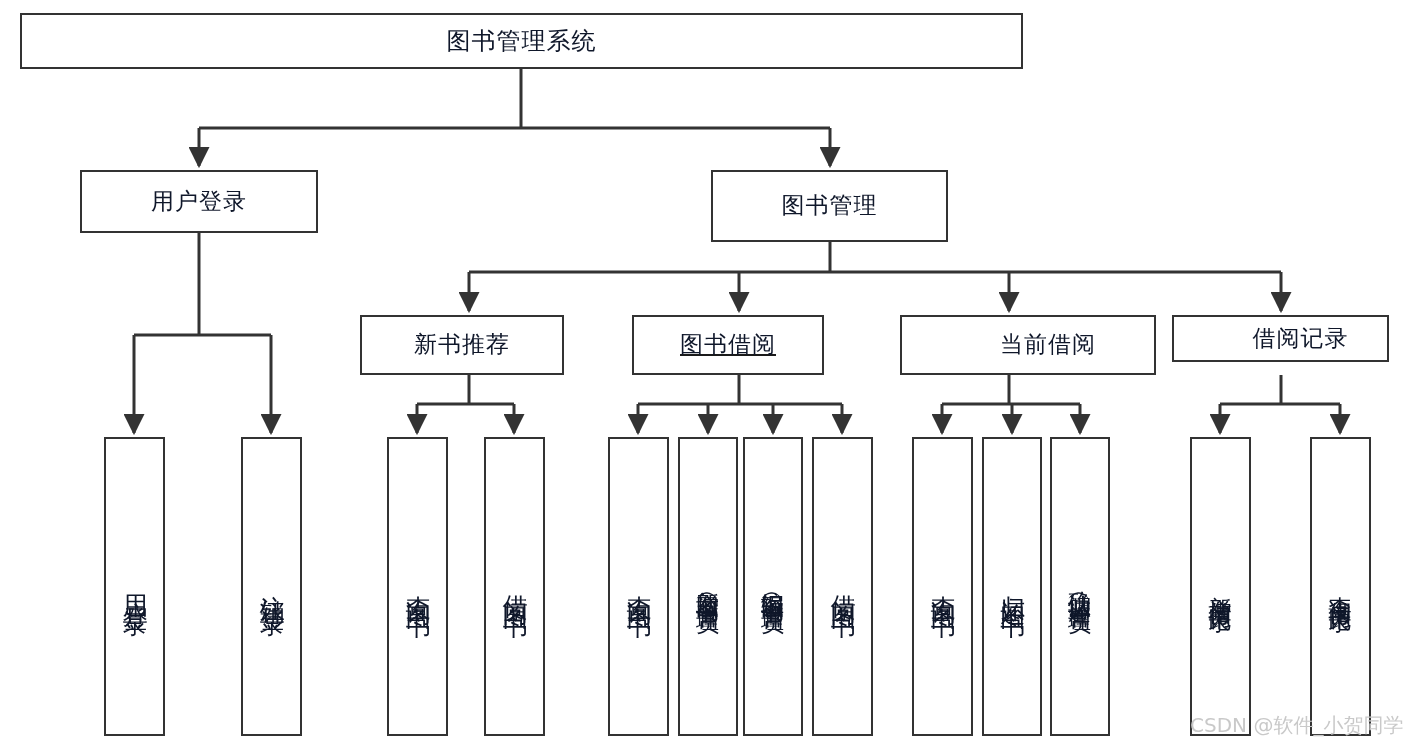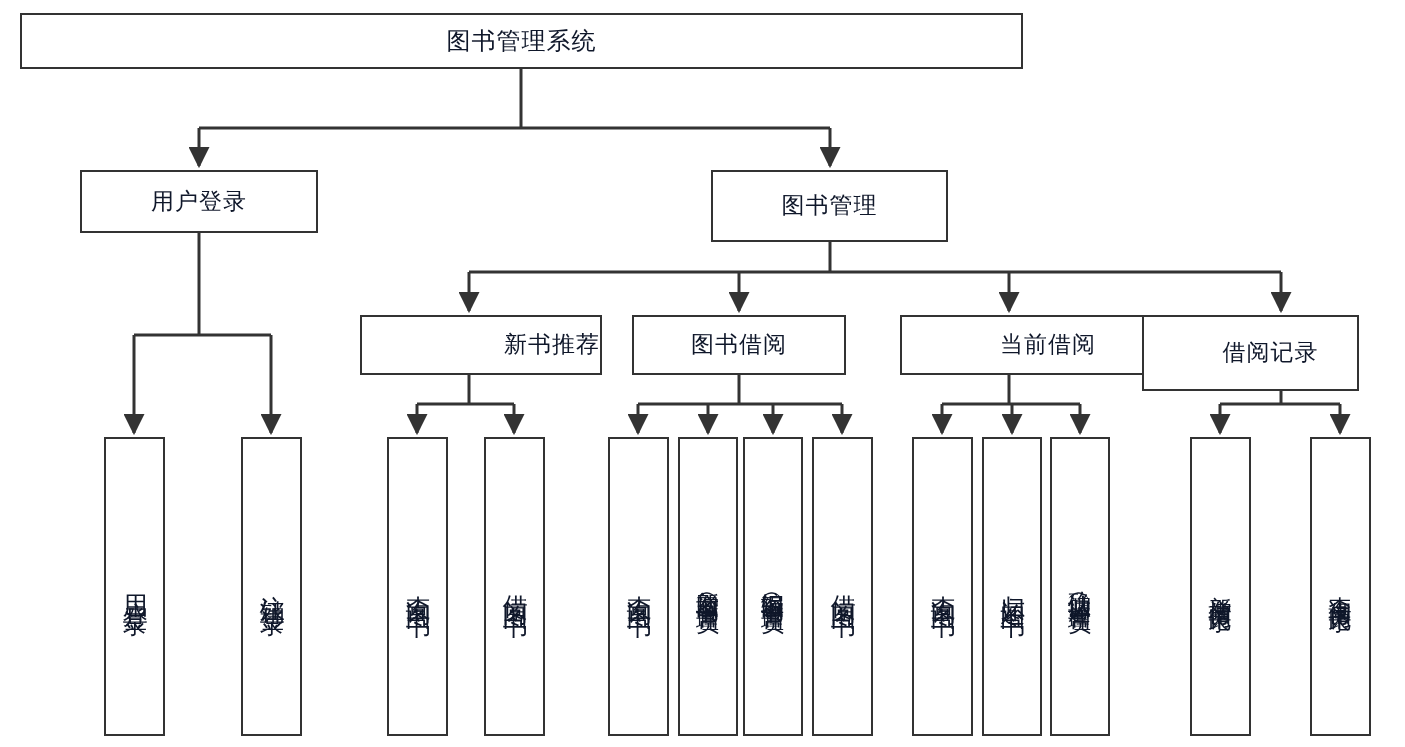"新书推荐" div.node { justify-content: flex-end -> none; width: 242px -> 204px }
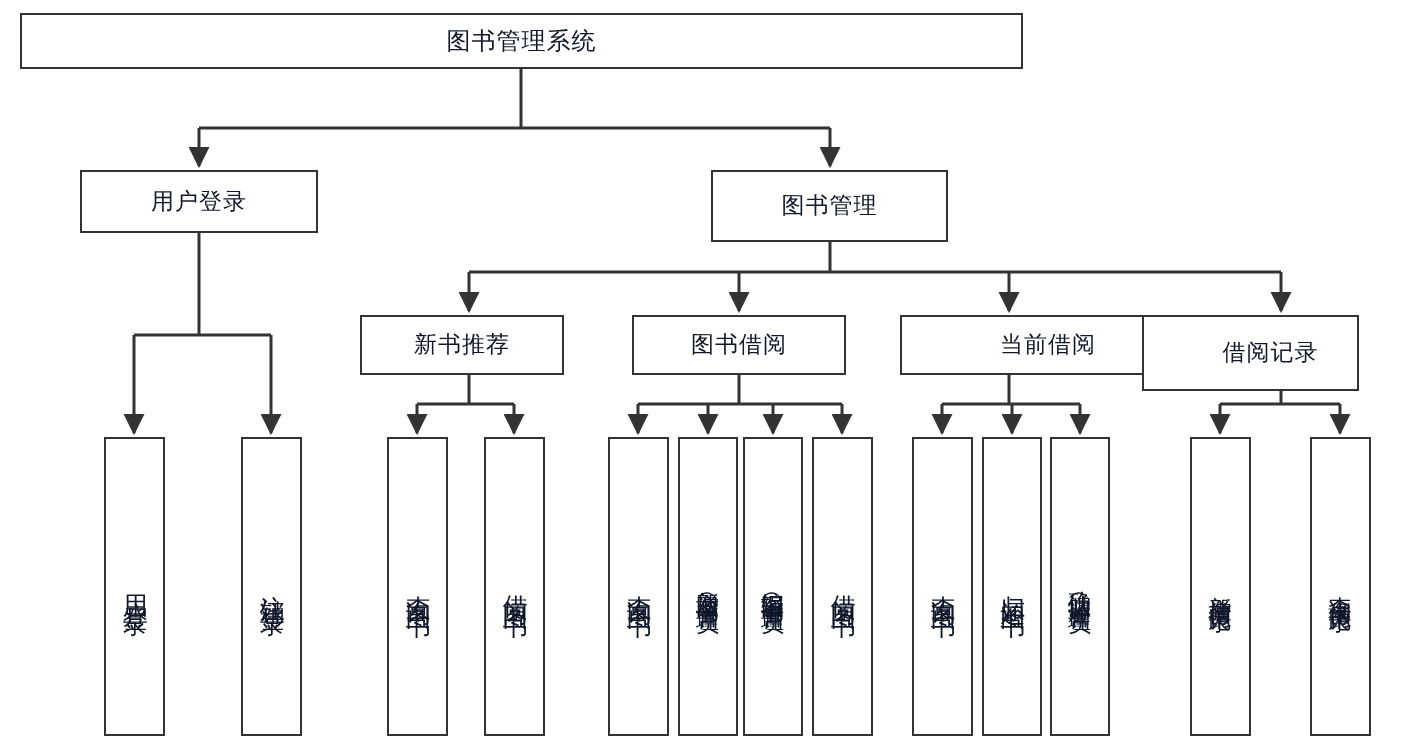"图书借阅" div.node { text-decoration: none -> underline; width: 214px -> 192px }
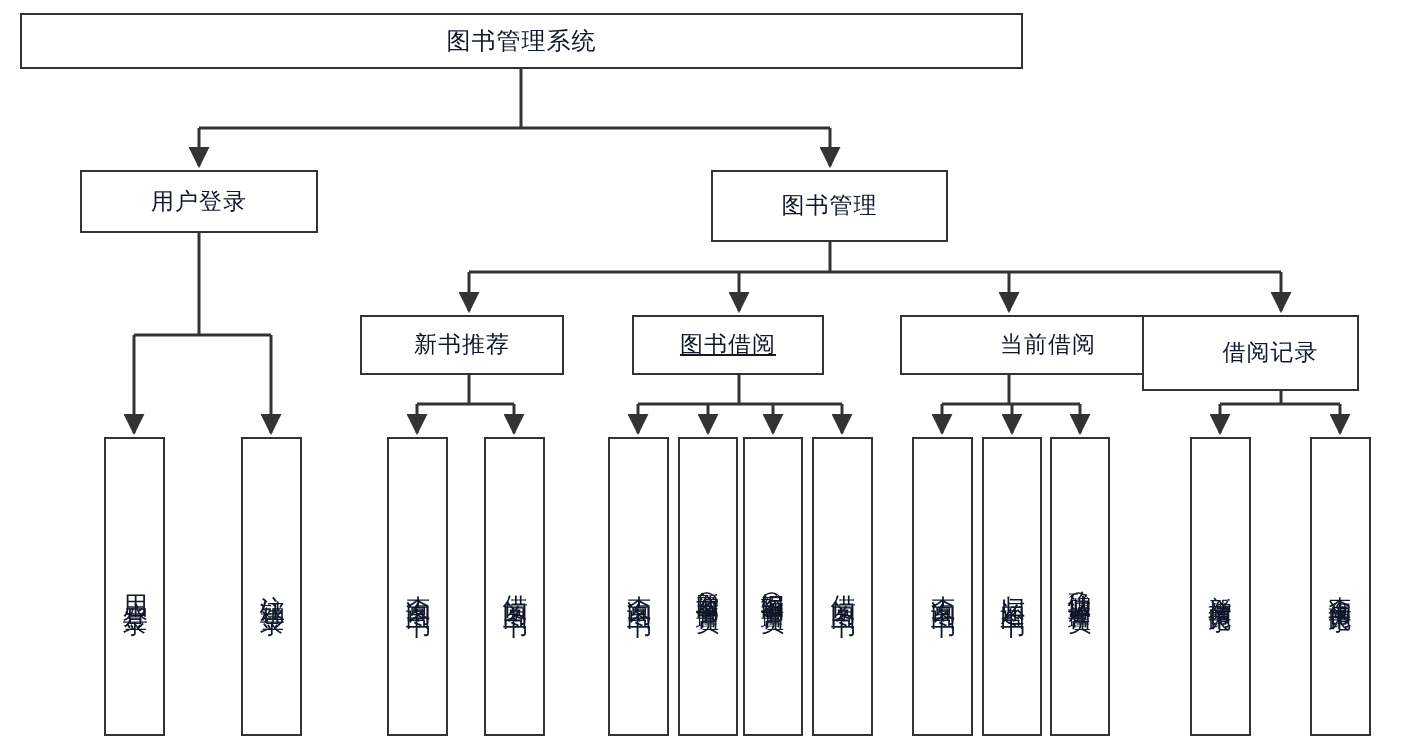"借阅记录" div.node { height: 76px -> 47px; left: 1142px -> 1172px }
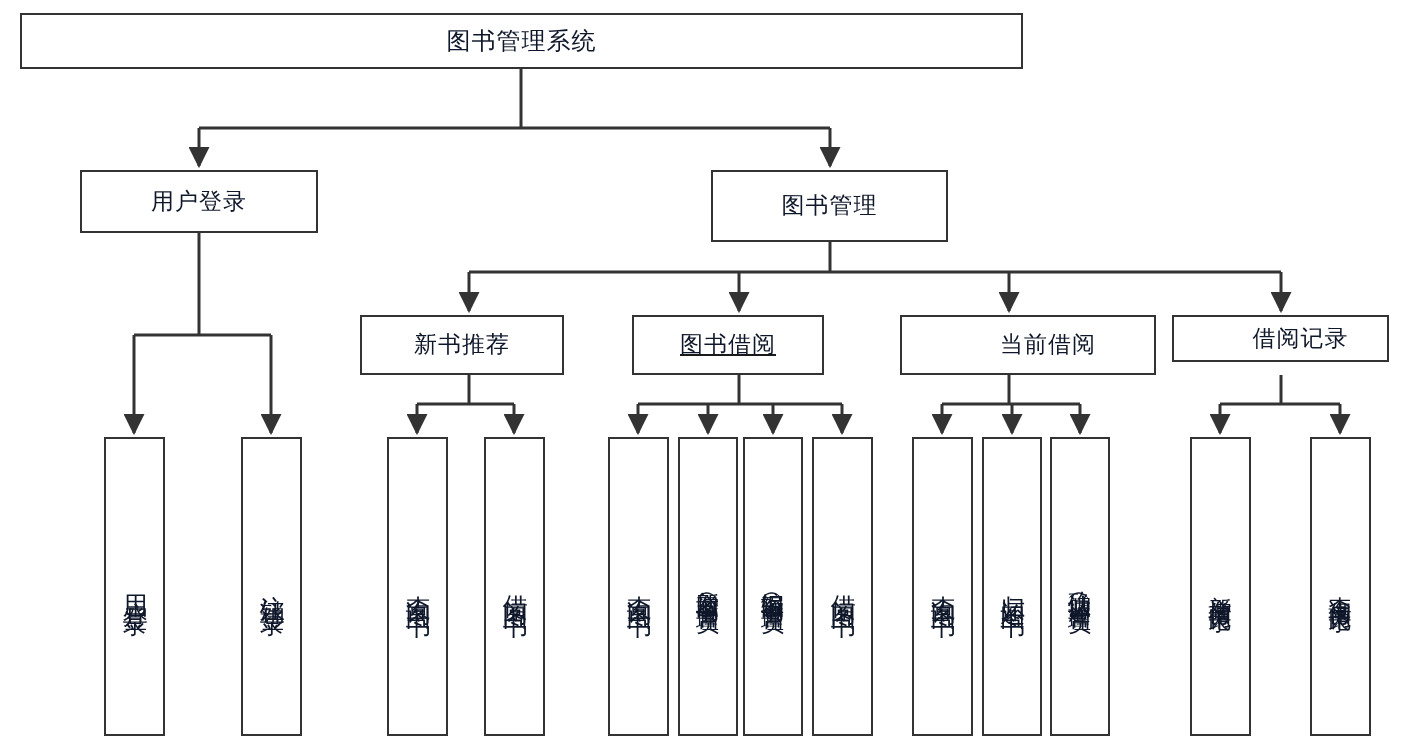"CSDN @软件_小贺同学" div.watermark { html: none -> <div>CSDN @软件_小贺同学</div> }
